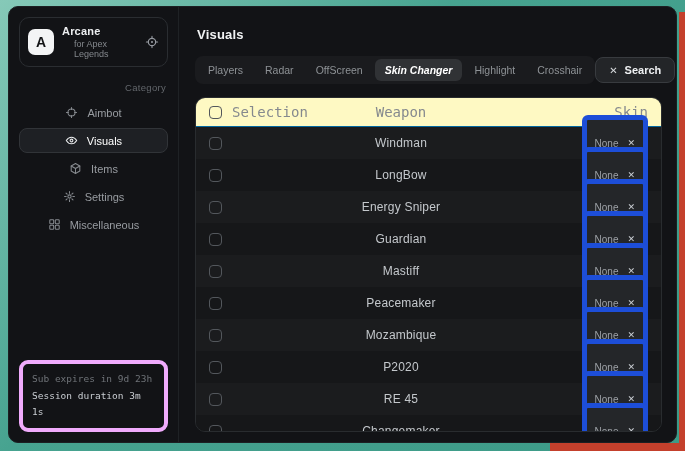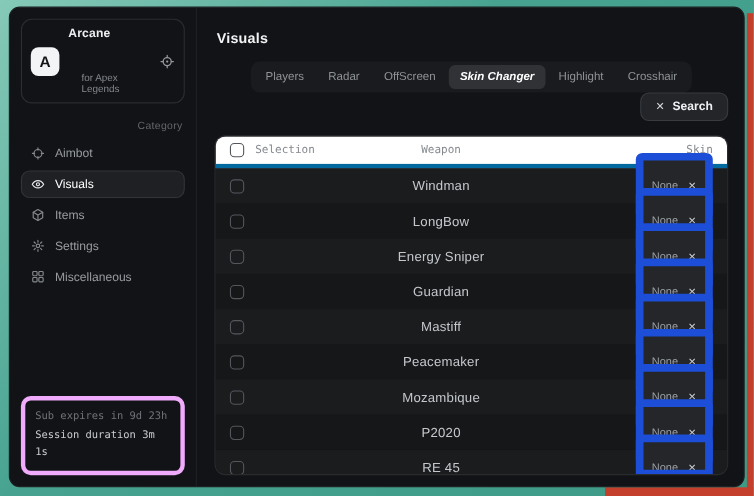"Arcane" .side-titles { gap: 27px -> none }
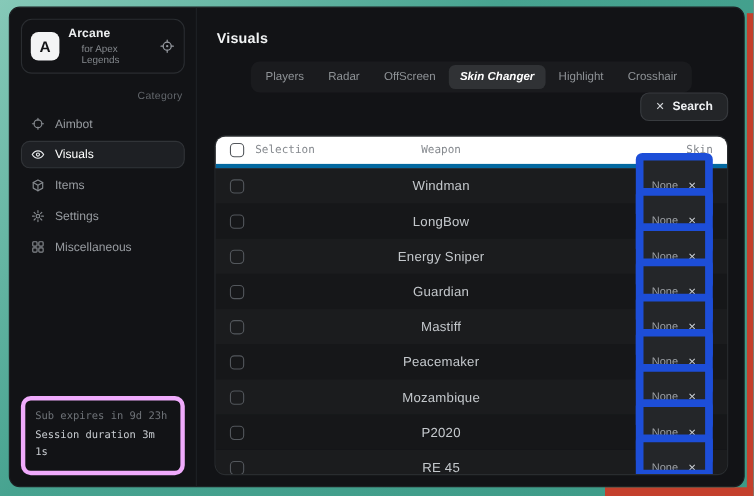"Players" .tab-row { flex-direction: column -> none }
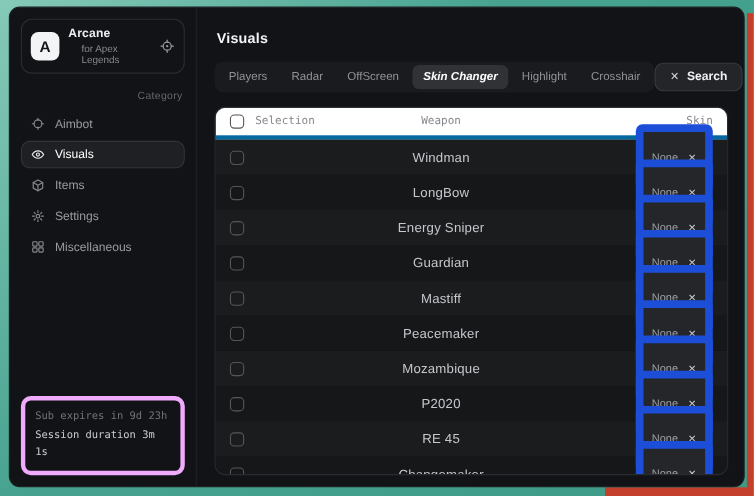"Aimbot" .nav-item { justify-content: none -> center }
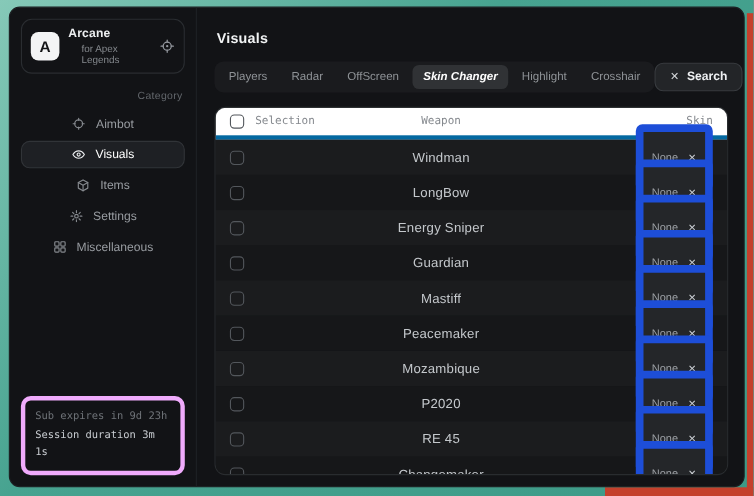"Selection" .thead { background: #ffffff -> #fef9c3; border-bottom: 4px solid #0369a1 -> 1px solid #0369a1; font-size: 10px -> 14px }
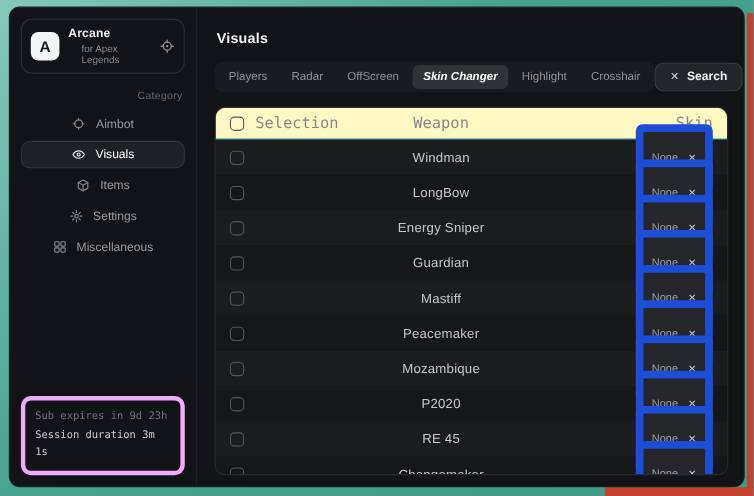"None" .chip { border: 7px solid #1d4ed8 -> 5px solid #1d4ed8 }
